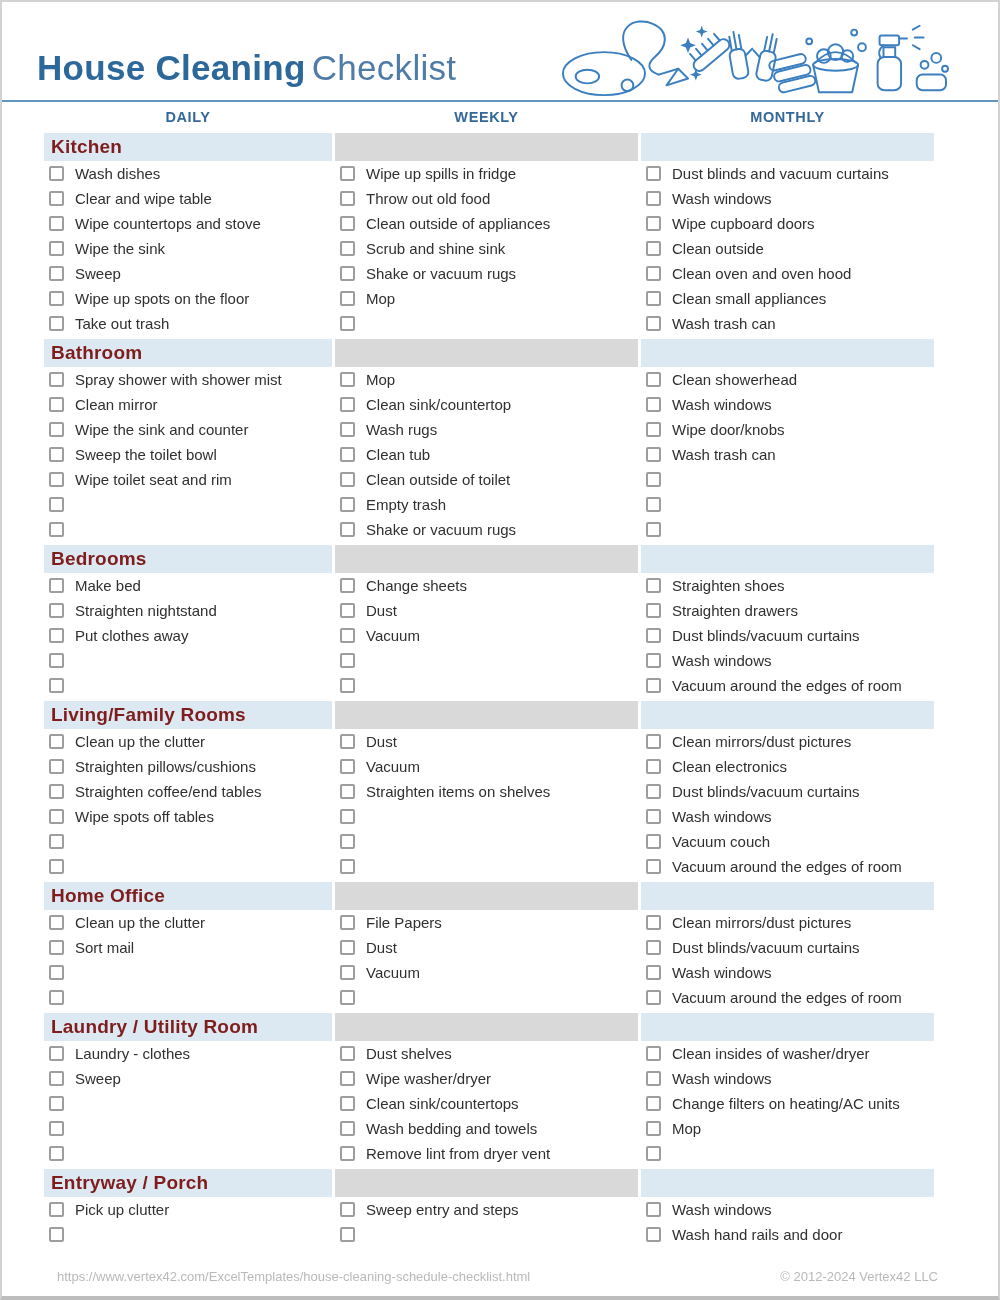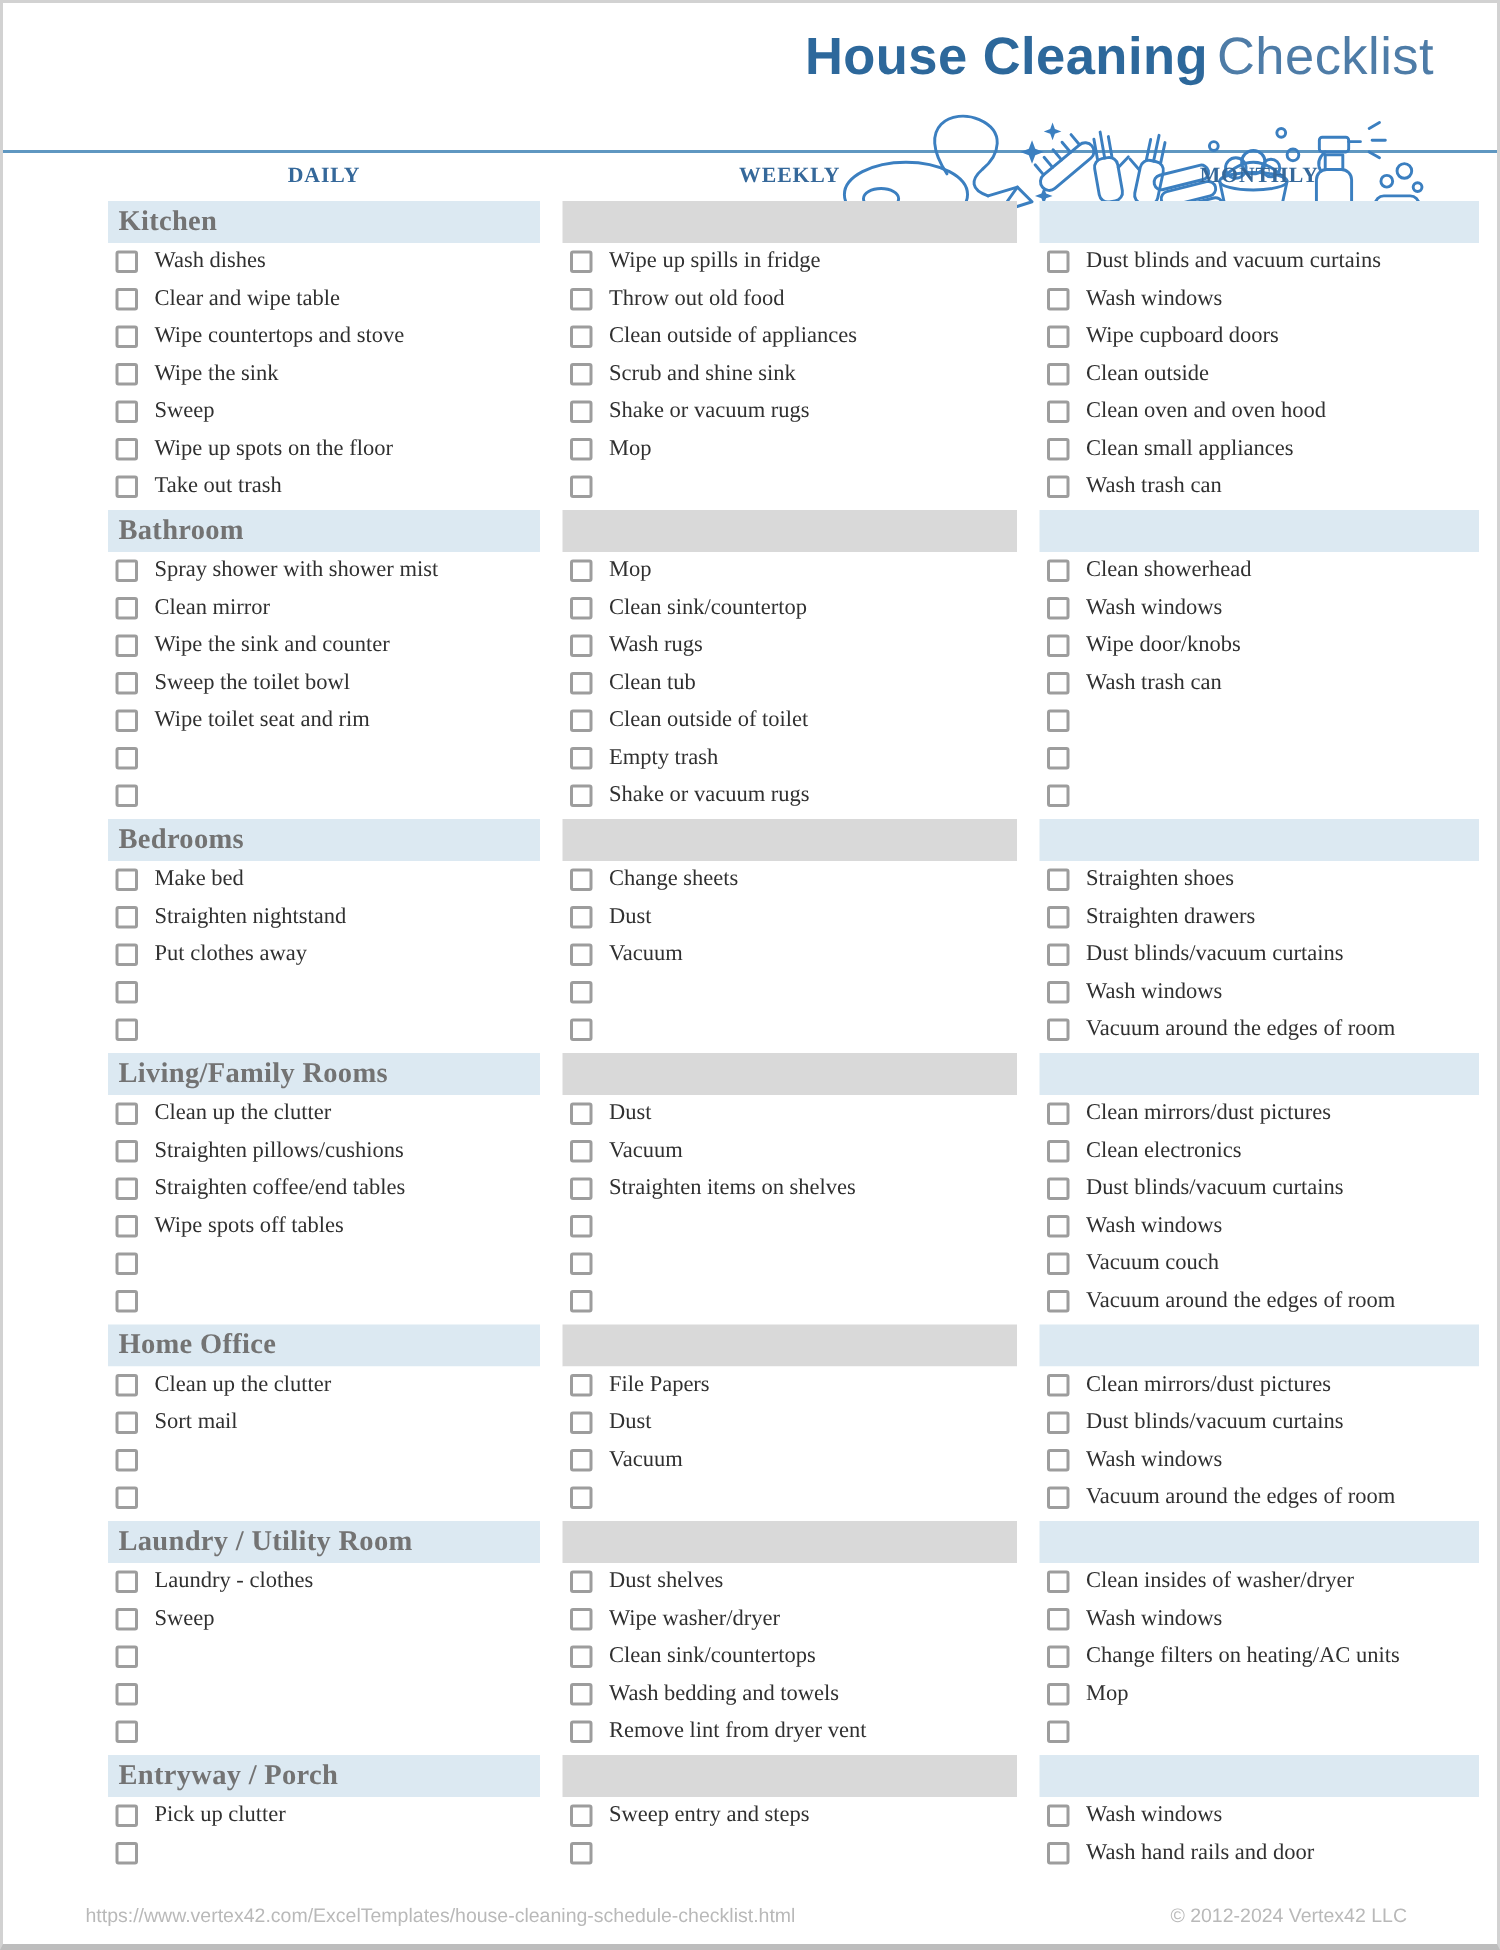"House Cleaning Checklist" .header { flex-direction: column -> none }
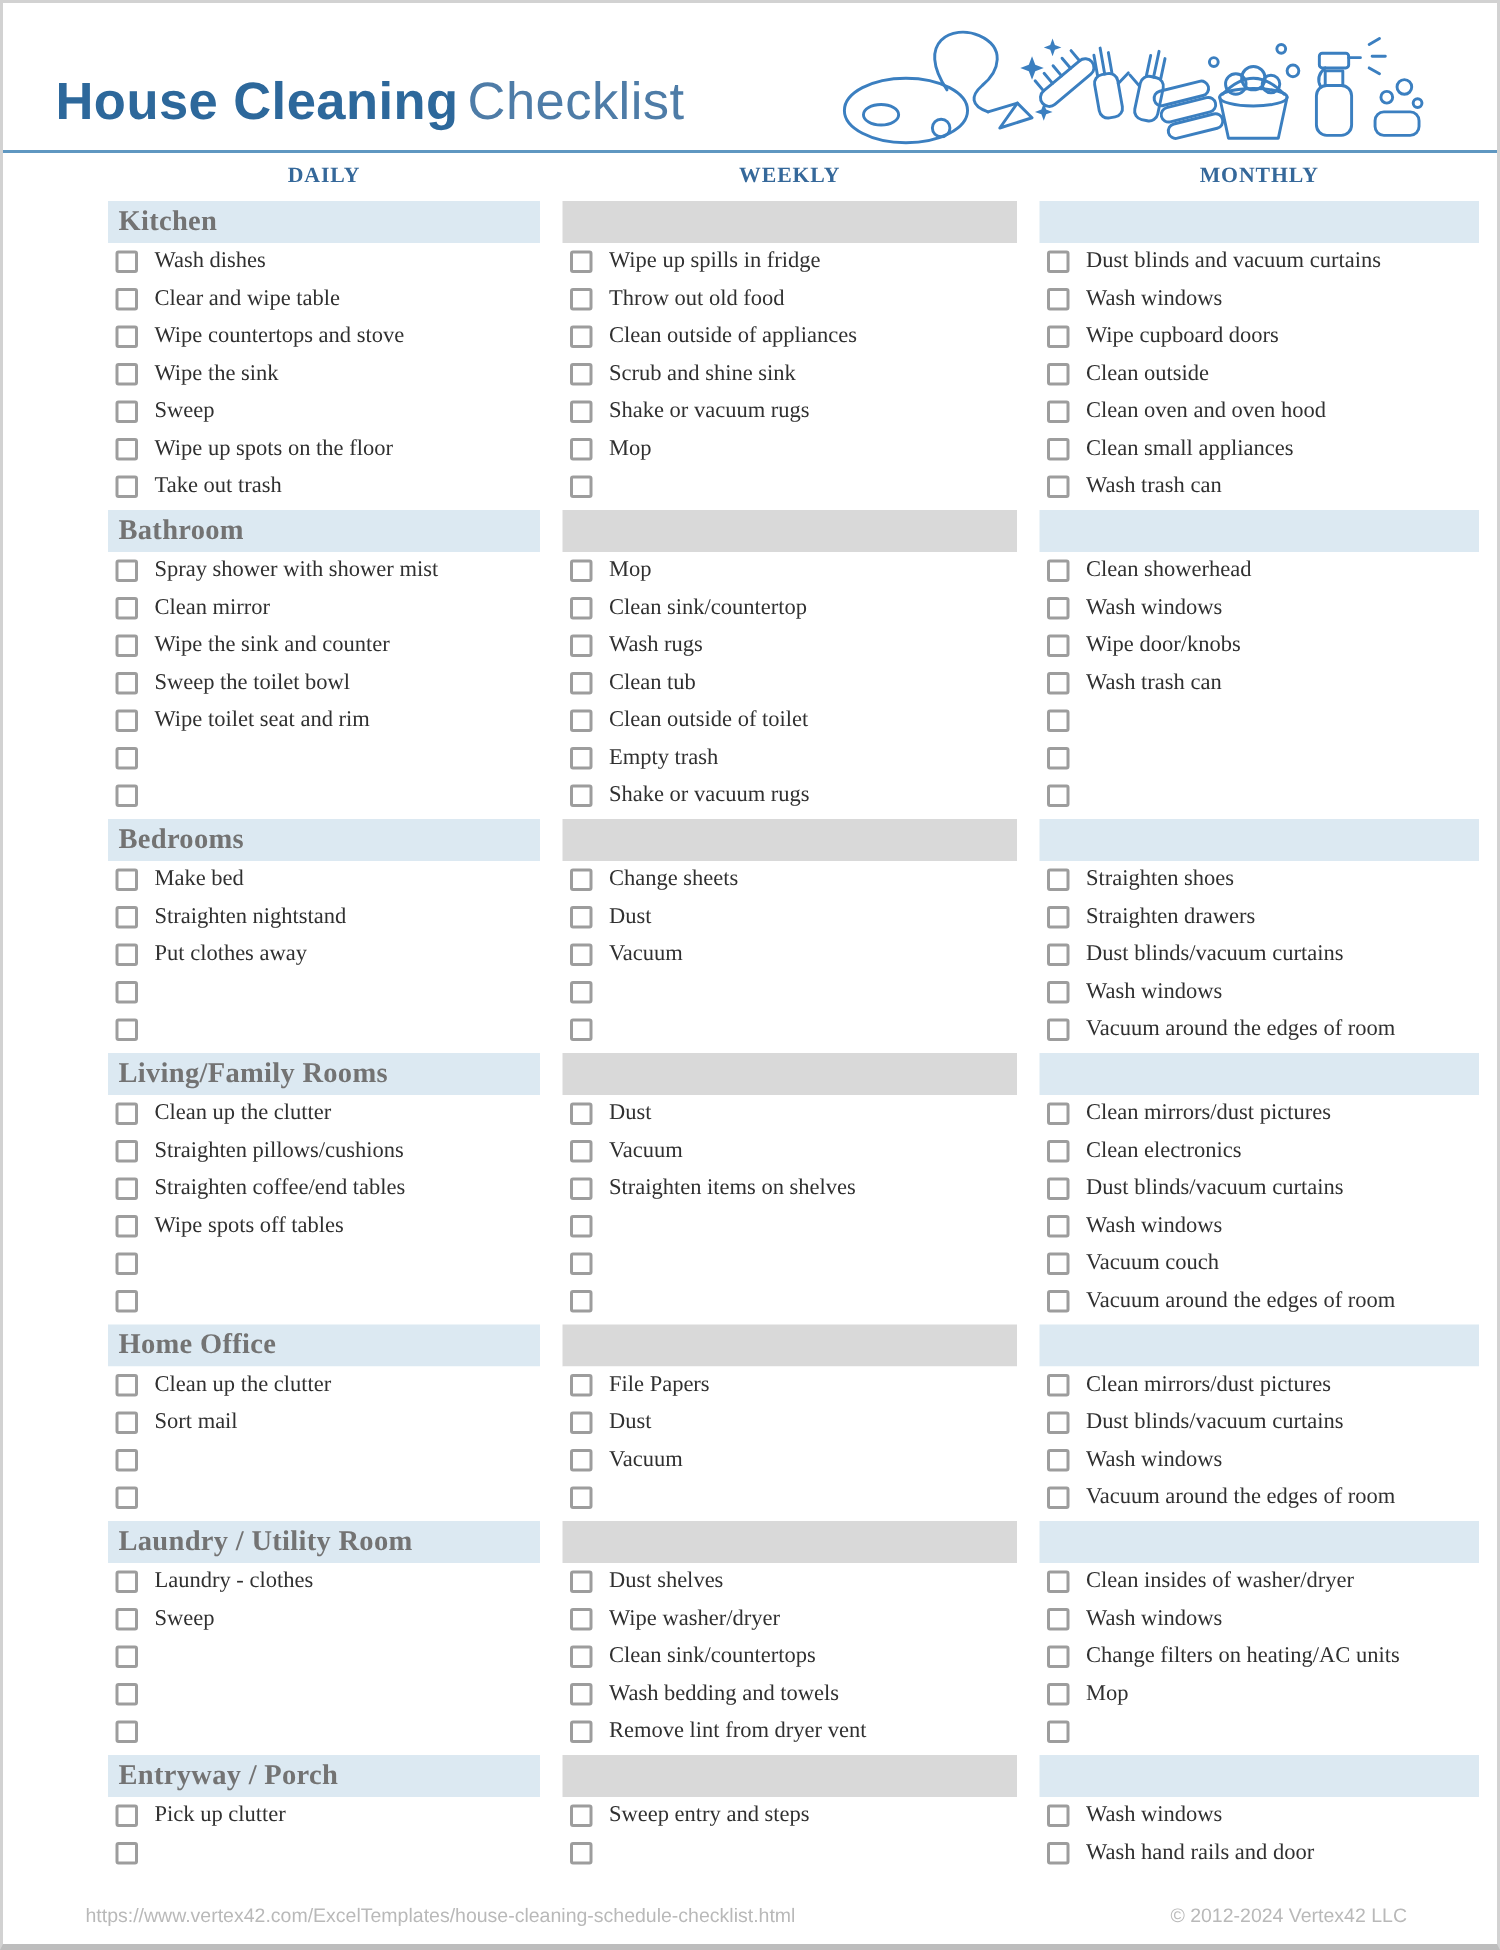"DAILY" .colheads, .grid { column-gap: 15px -> 3px; font-family: Liberation Serif, serif -> none; margin: 0 70px -> 0 42px }
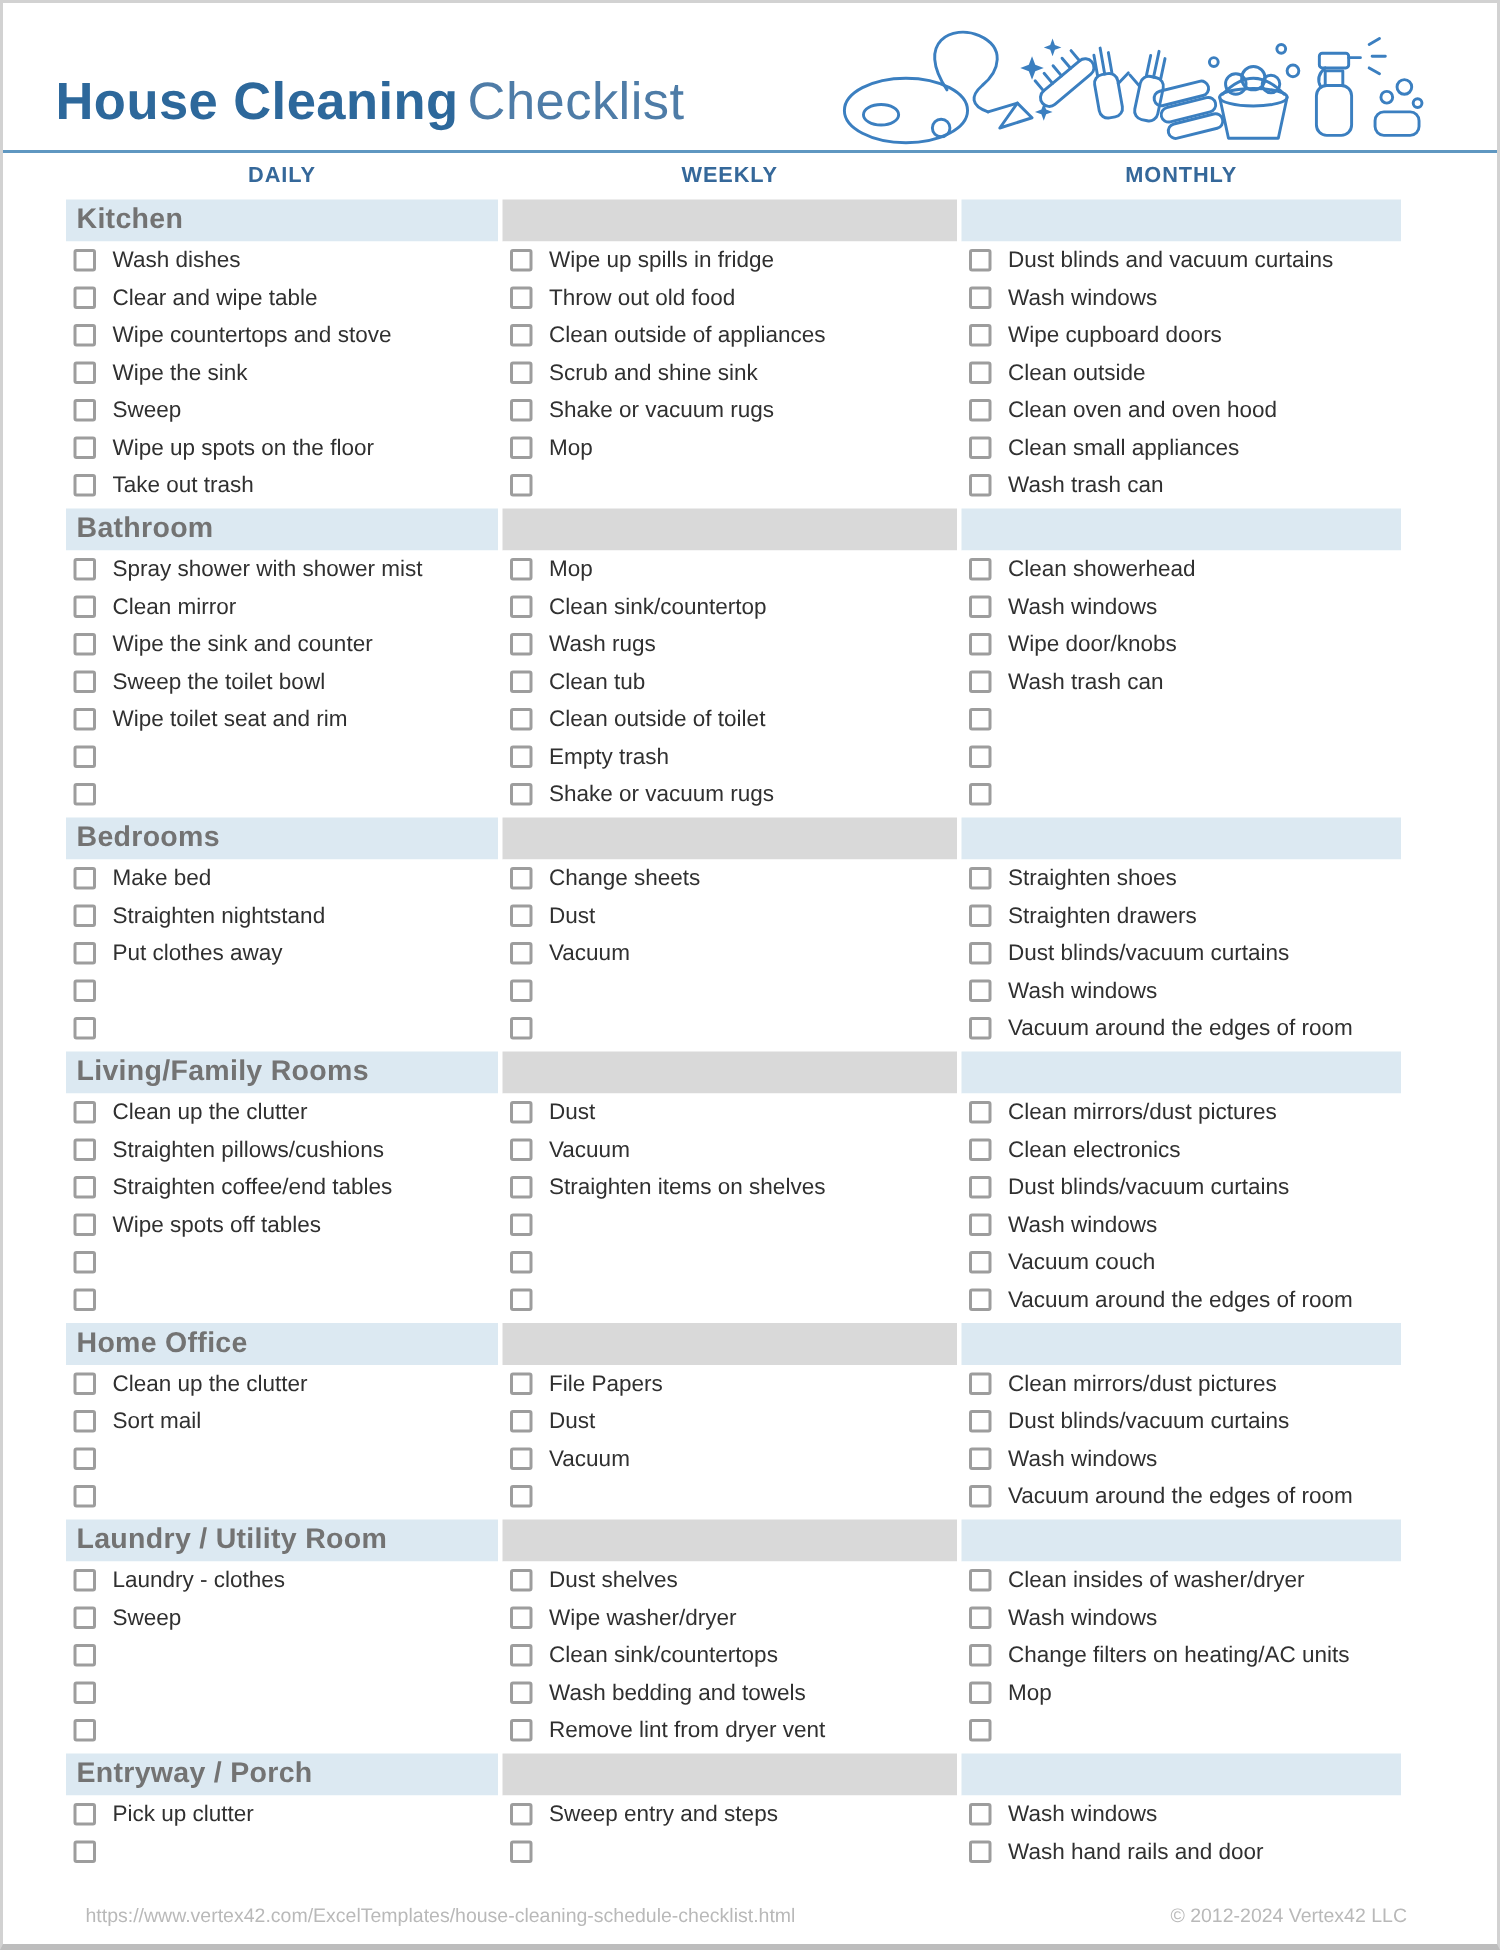"Kitchen" .section-title { color: #737373 -> #7f1d1d }
